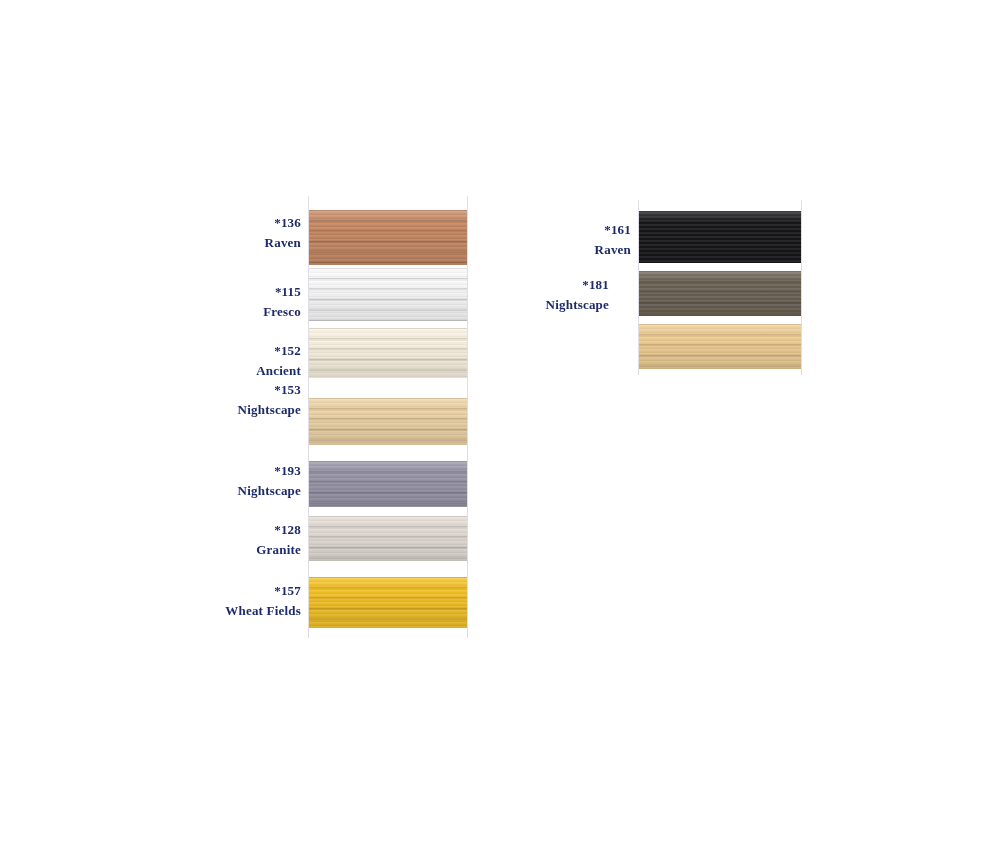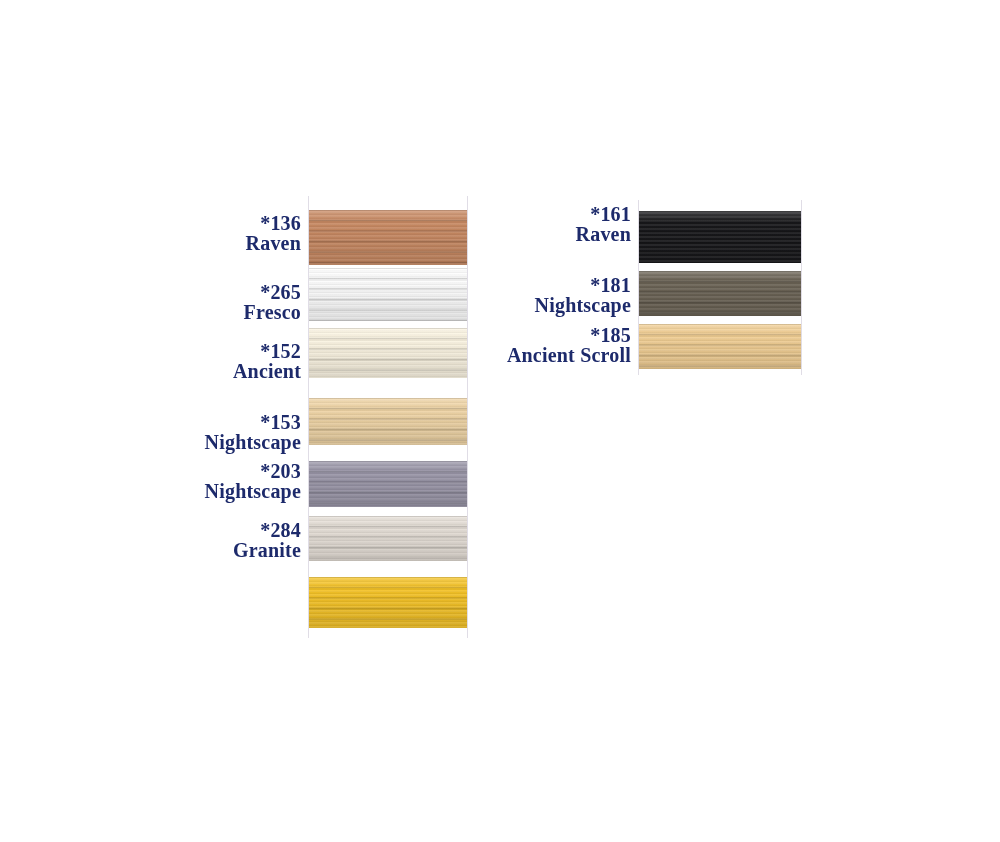"*136" .label { font-size: 20px -> 13px }
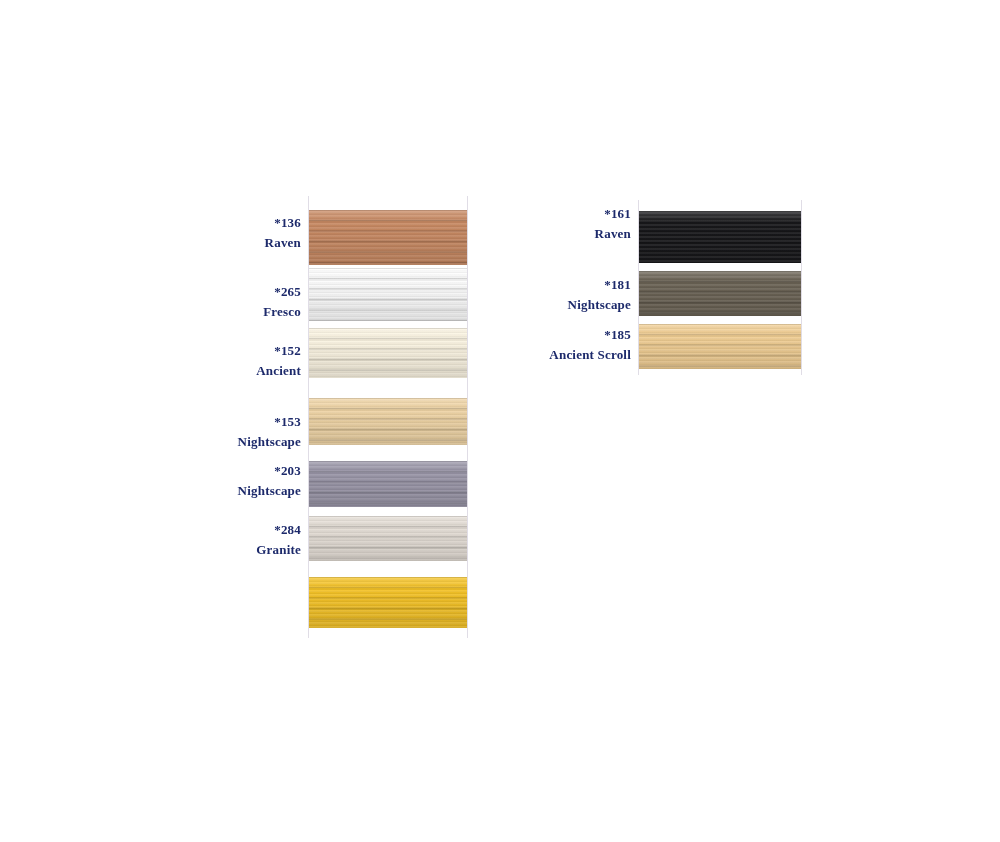"*161" div.label { top: 204px -> 220px }
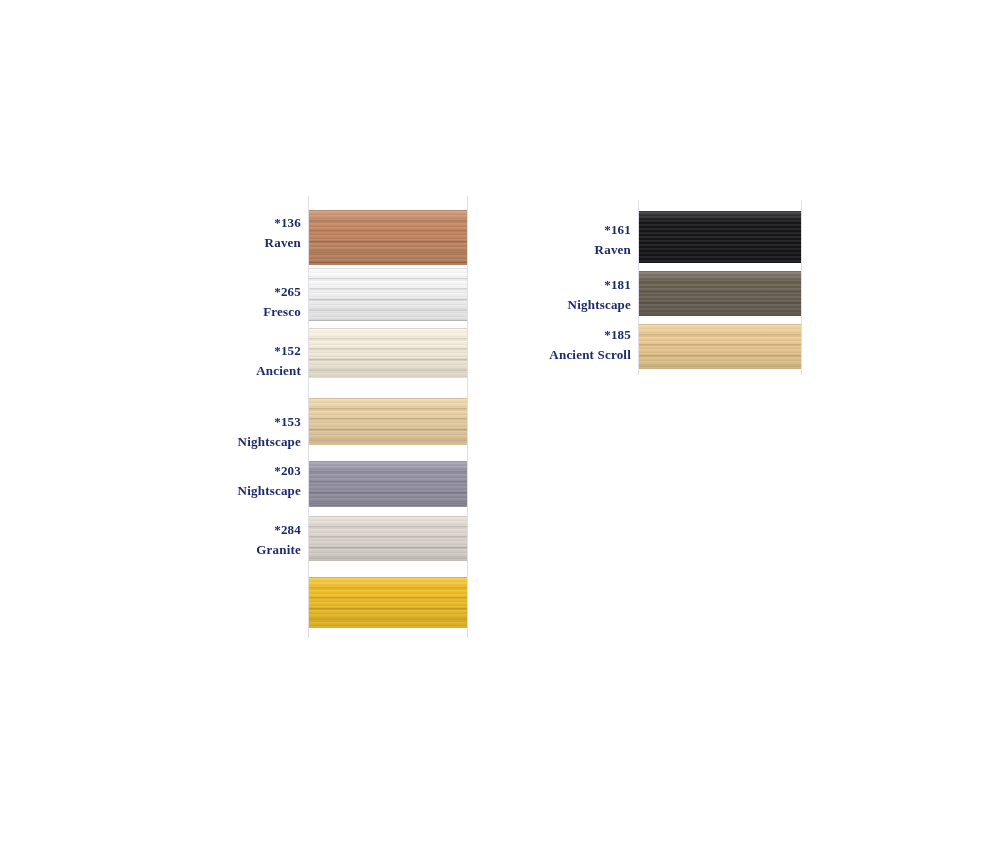"*265" span.code { text: 265 -> 115 }
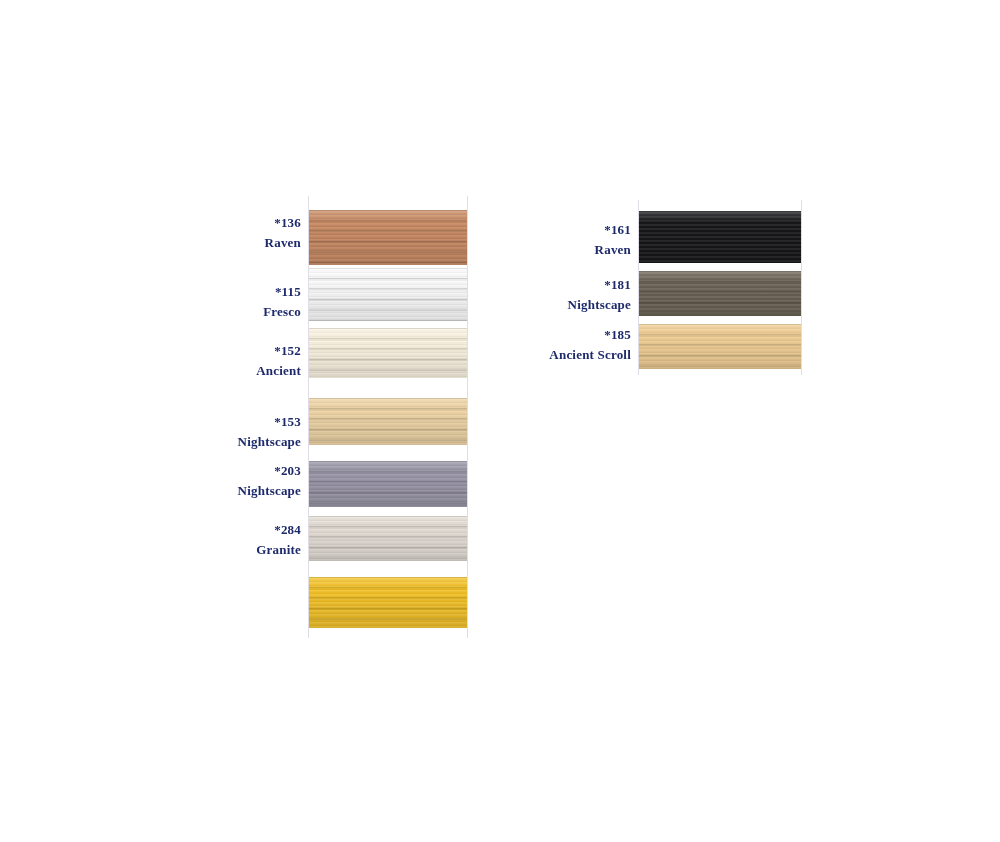"*181" div.label { right: 369px -> 391px }
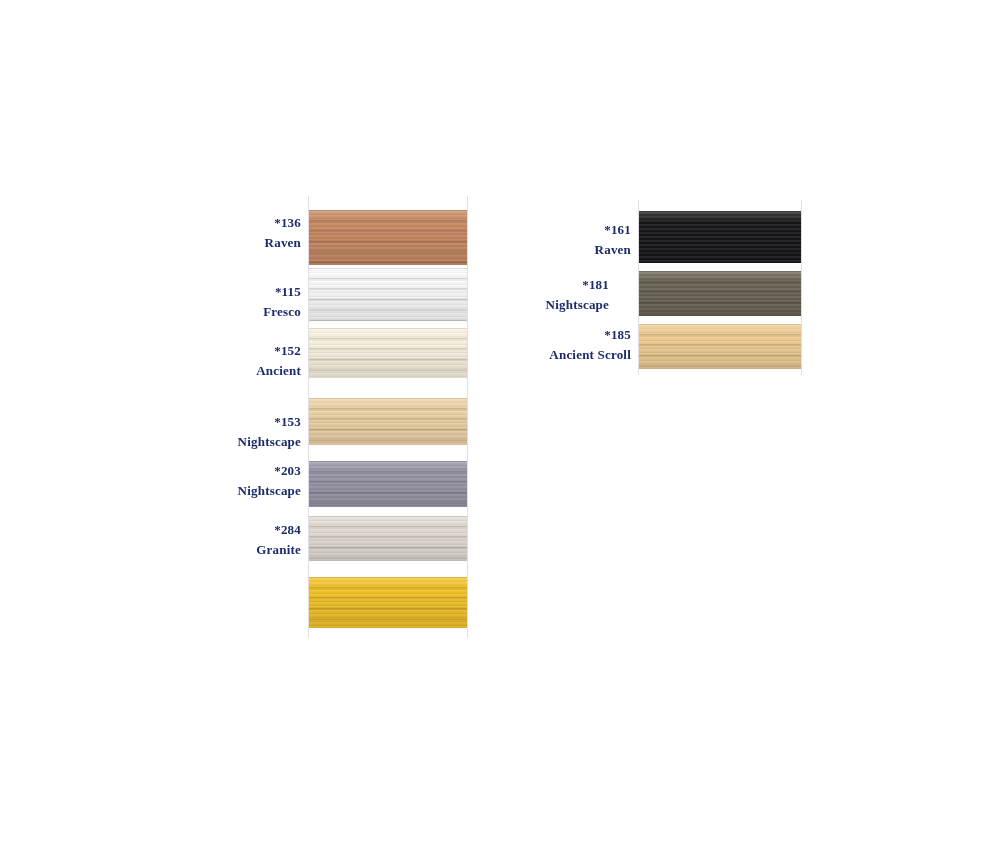"*185" div.label { html: <div> <span>*185</span> <span>Ancient Scroll</span> </div> -> none }
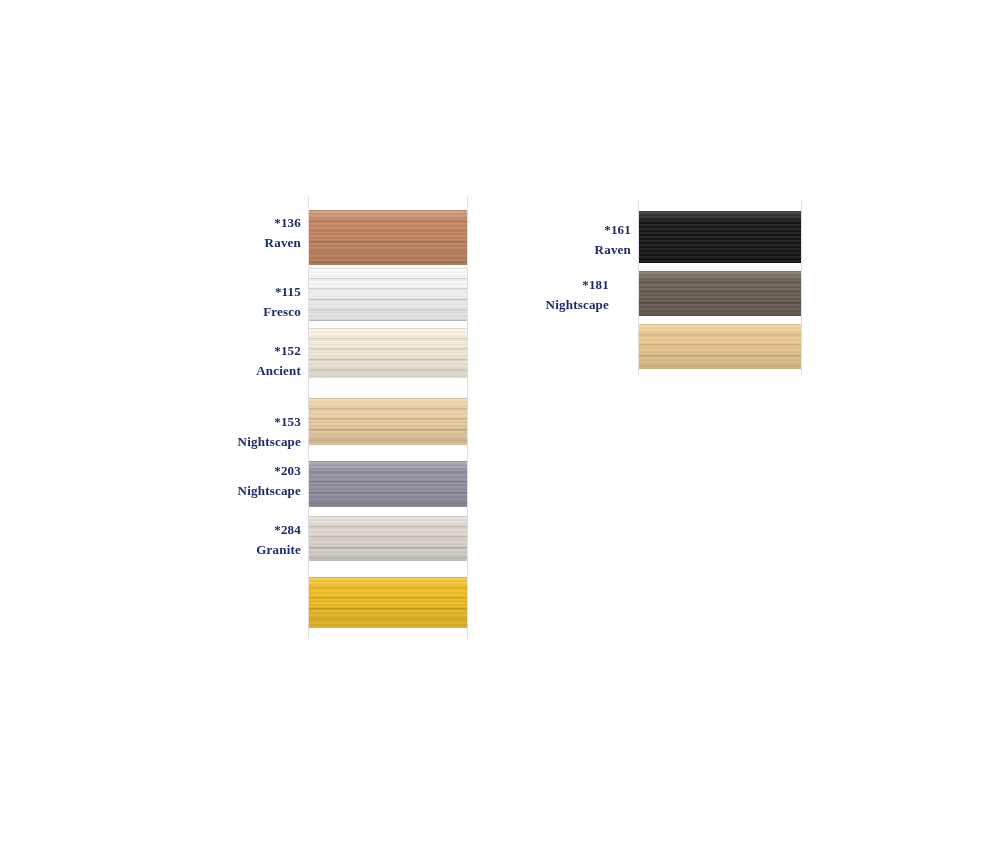"*153" div.label { top: 412px -> 380px }
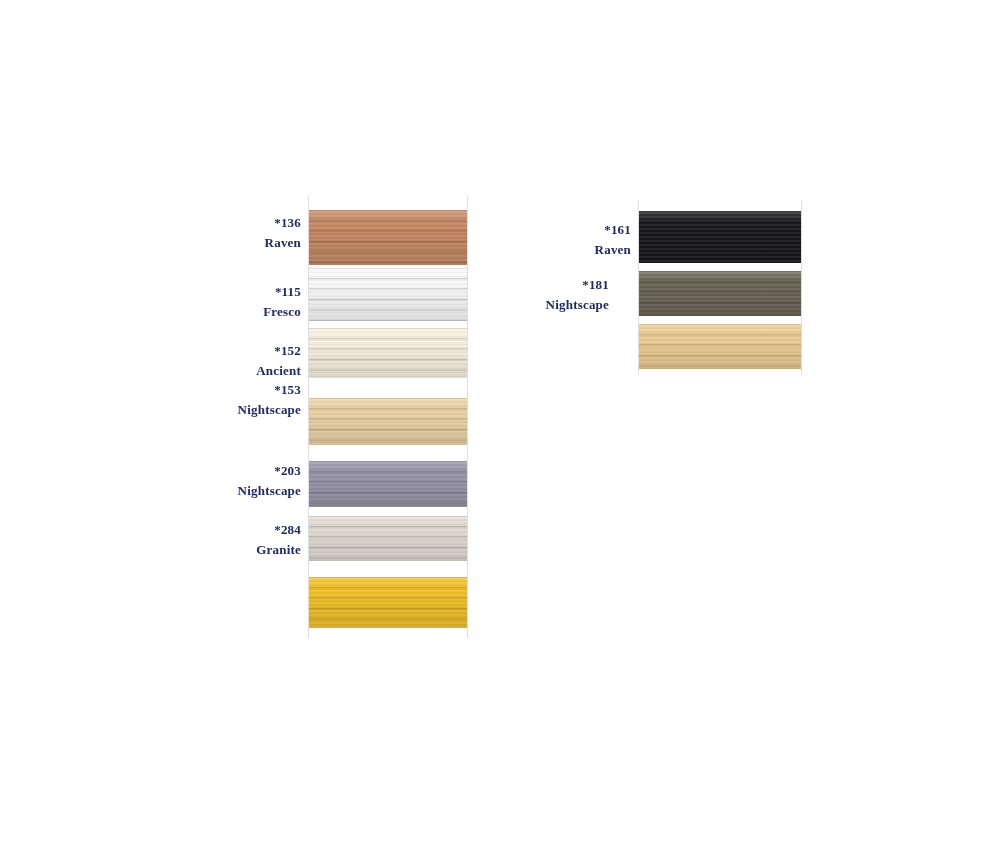"*203" span.code { text: 203 -> 193 }
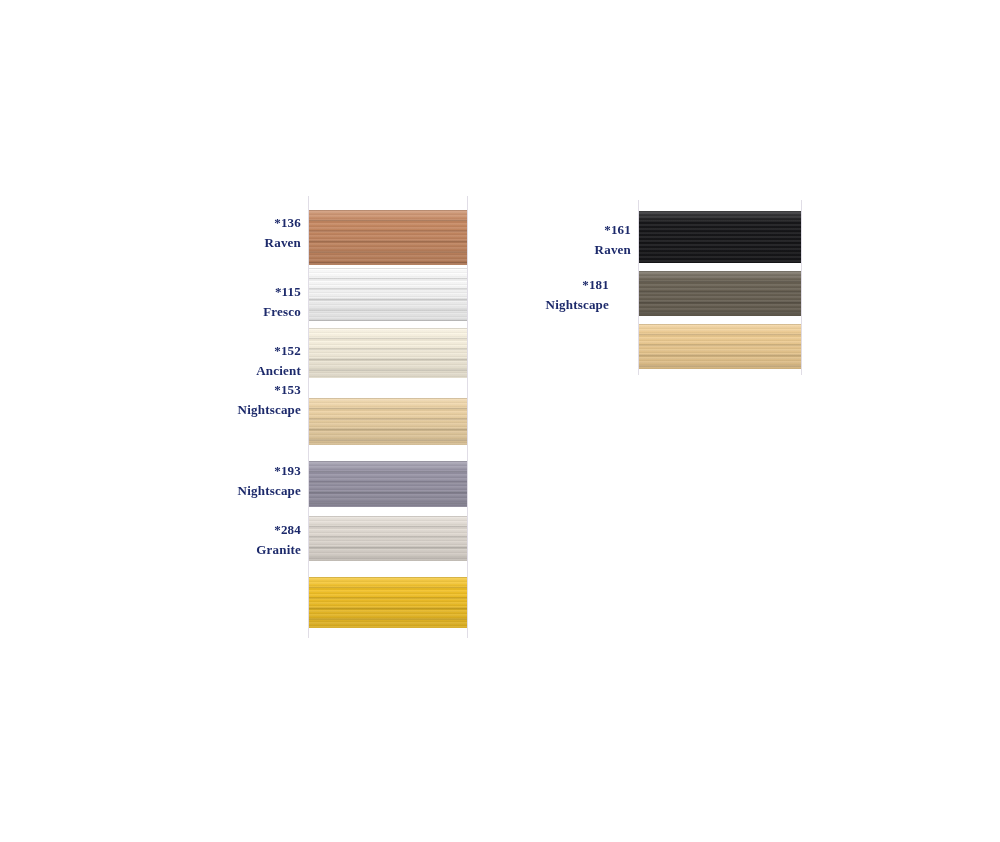"*284" span.code { text: 284 -> 128 }
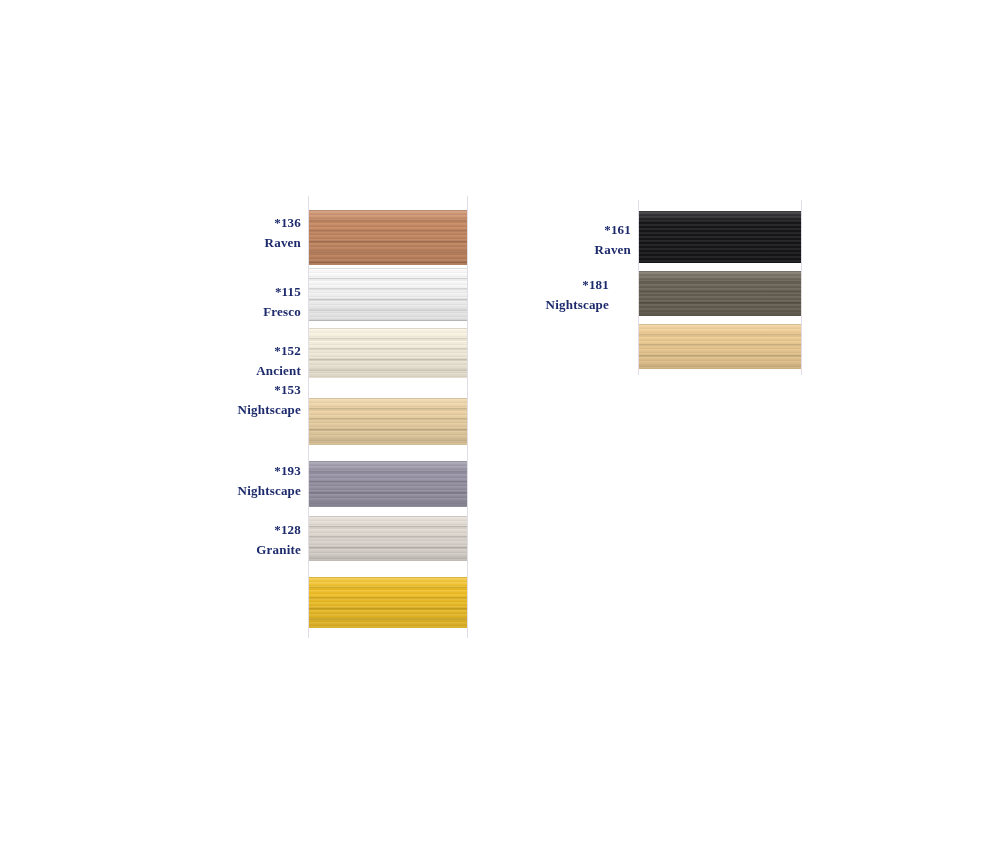"*157" div.label { html: none -> <div> <span>*157</span> <span>Wheat Fields</span> </div> }
